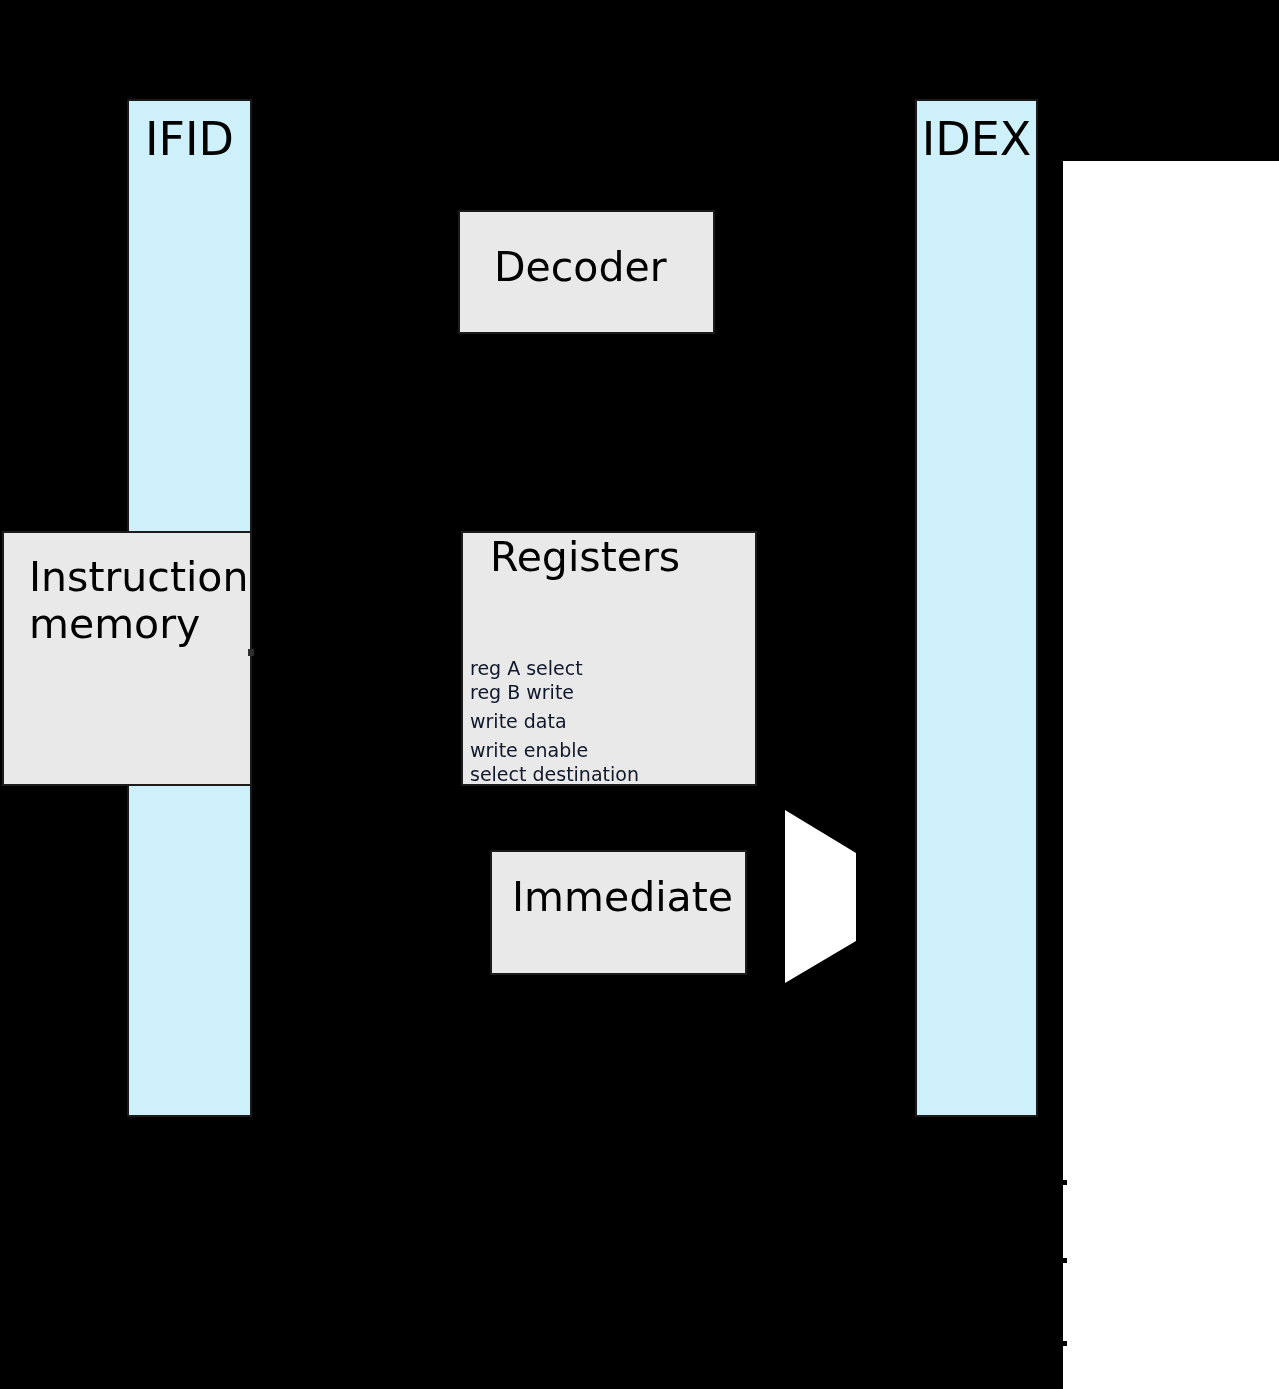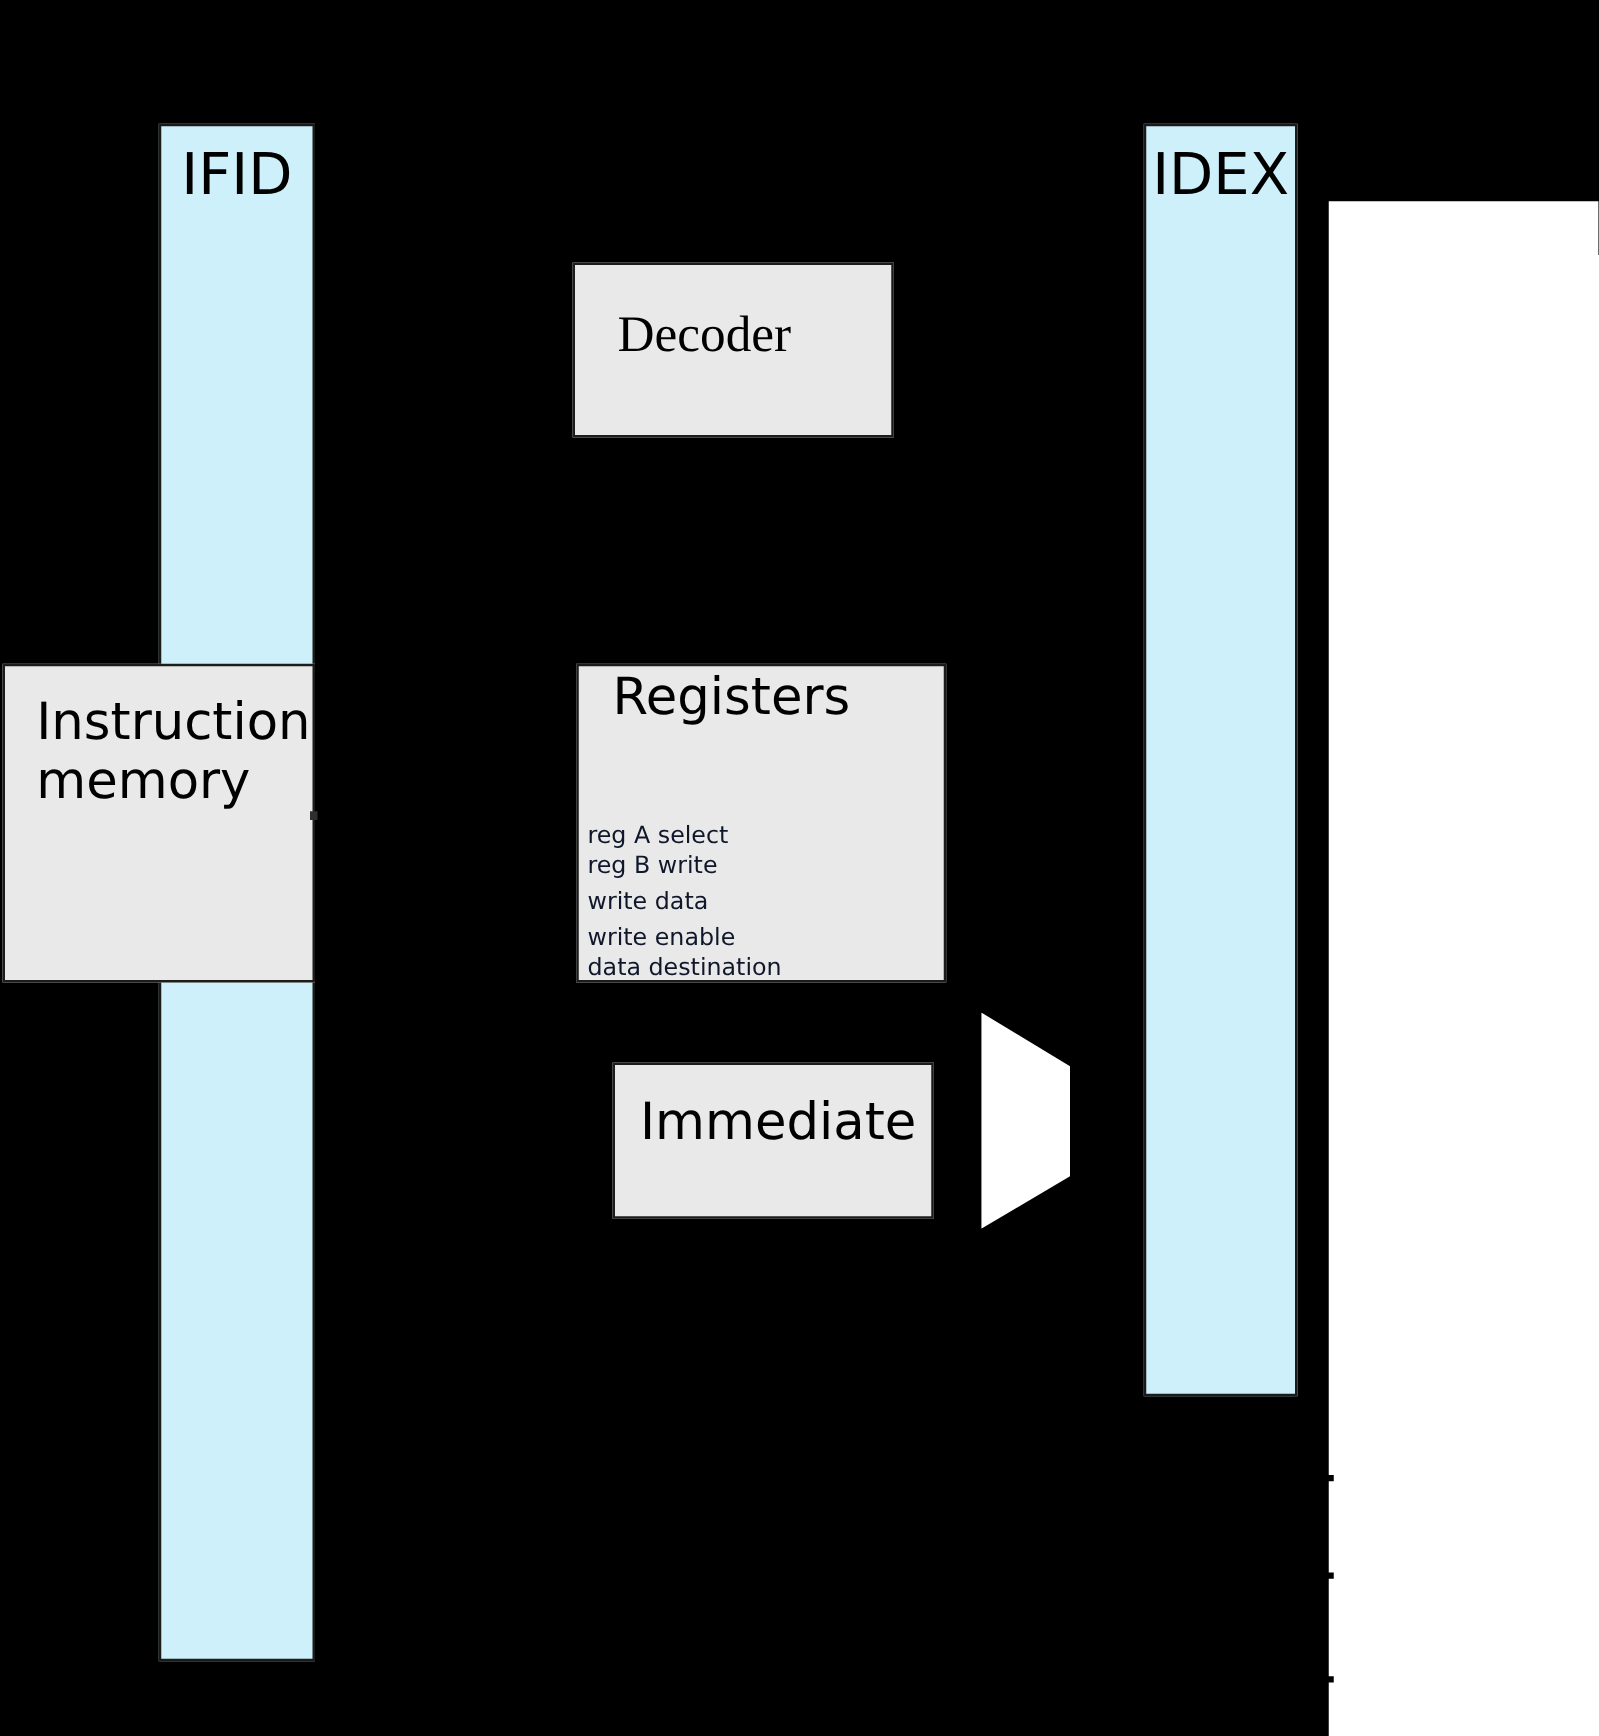"IFID" .bar-ifid { height: 1230px -> 1018px }
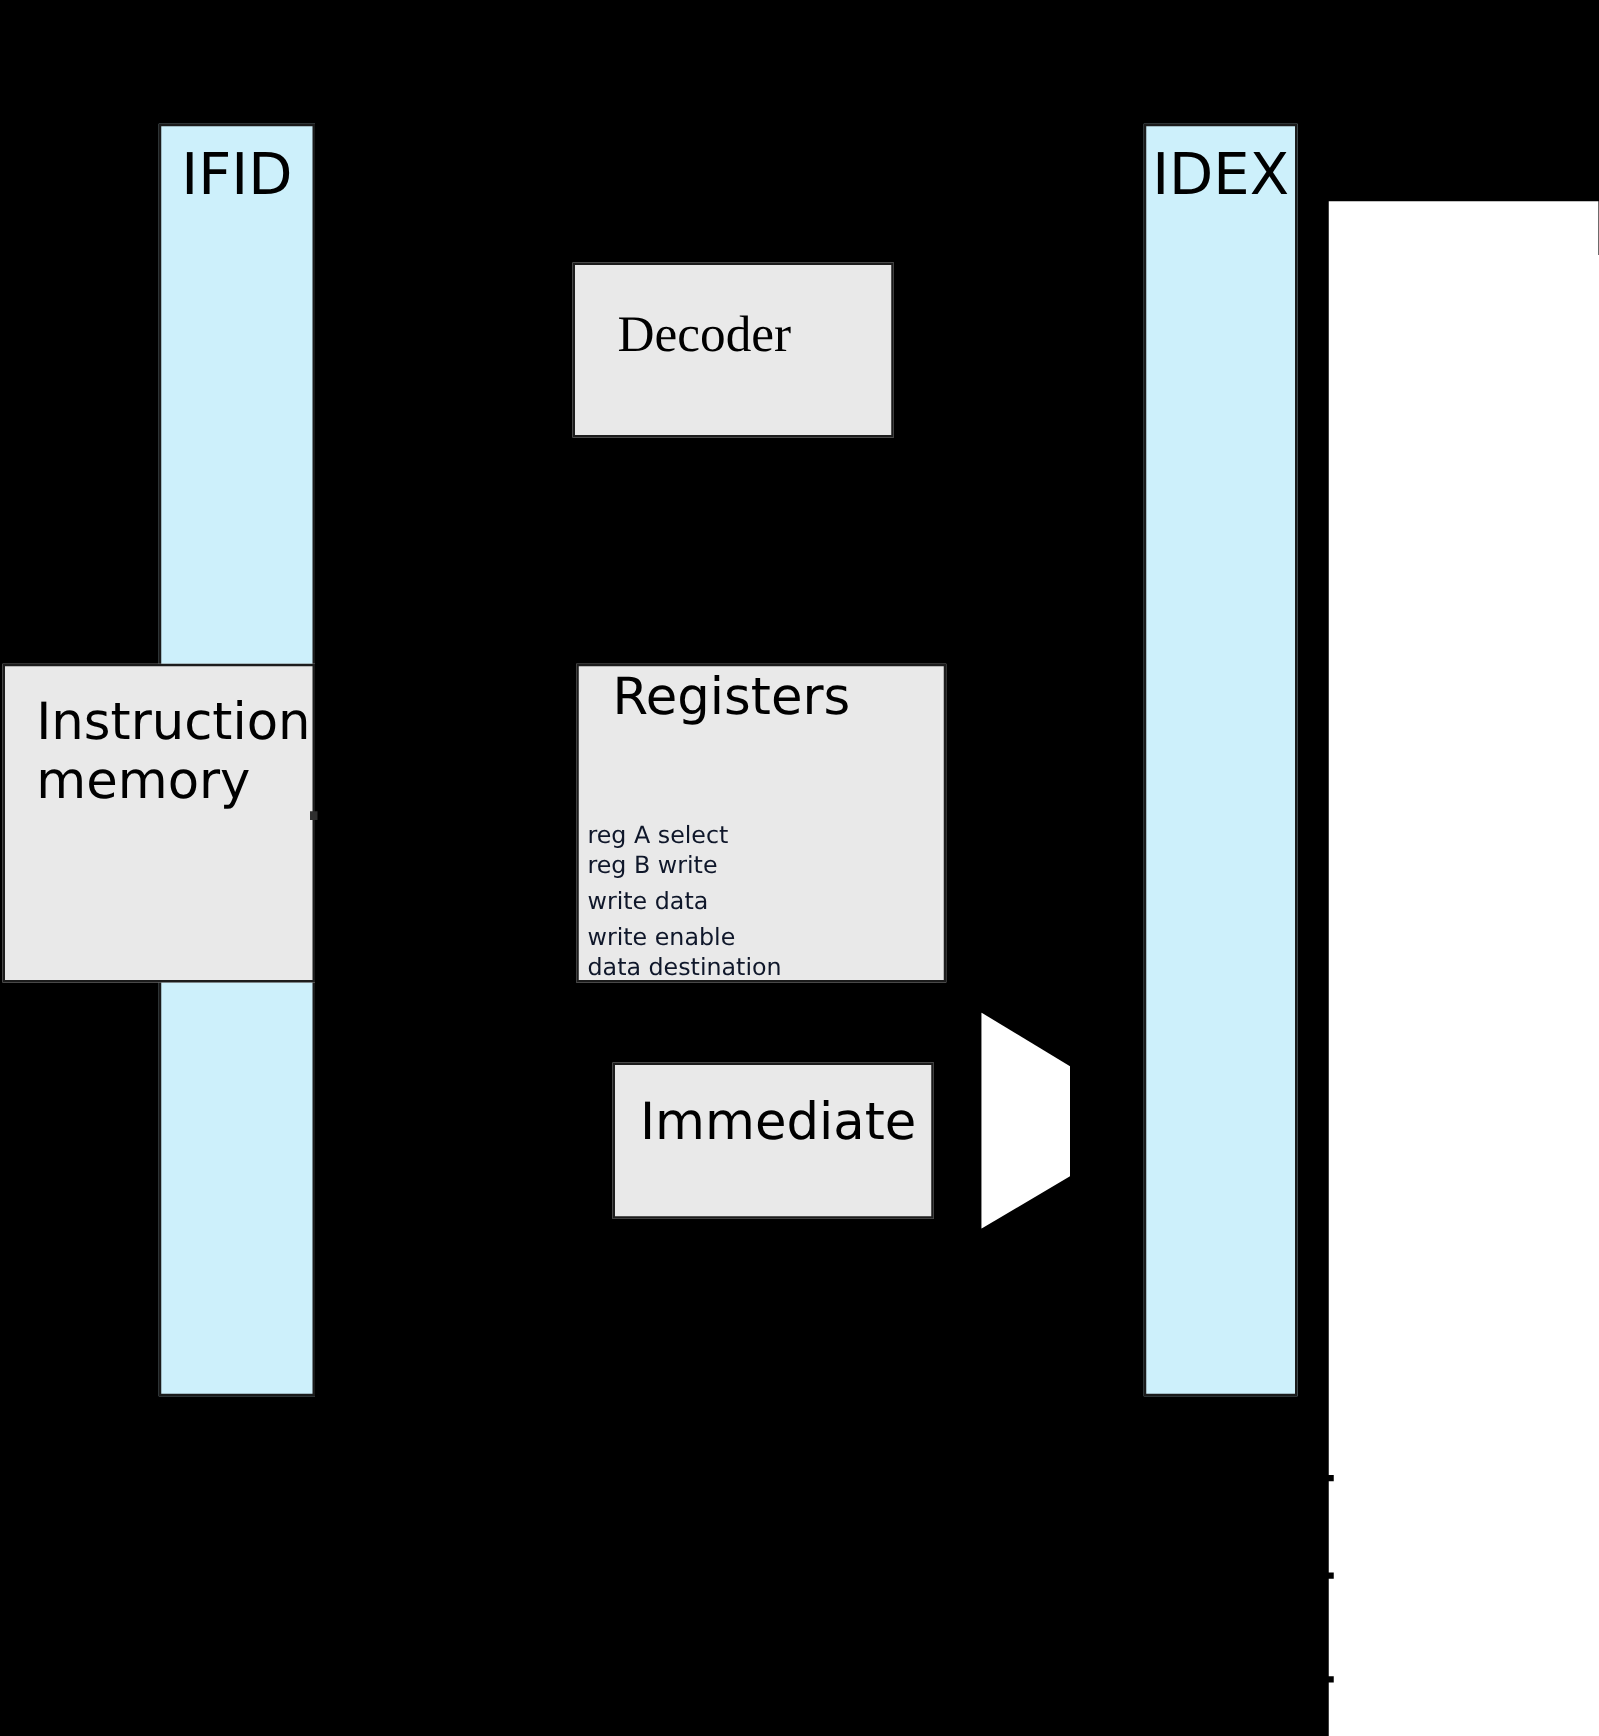"Decoder" .blk-decoder { font-family: Liberation Serif, serif -> none; height: 140px -> 124px }
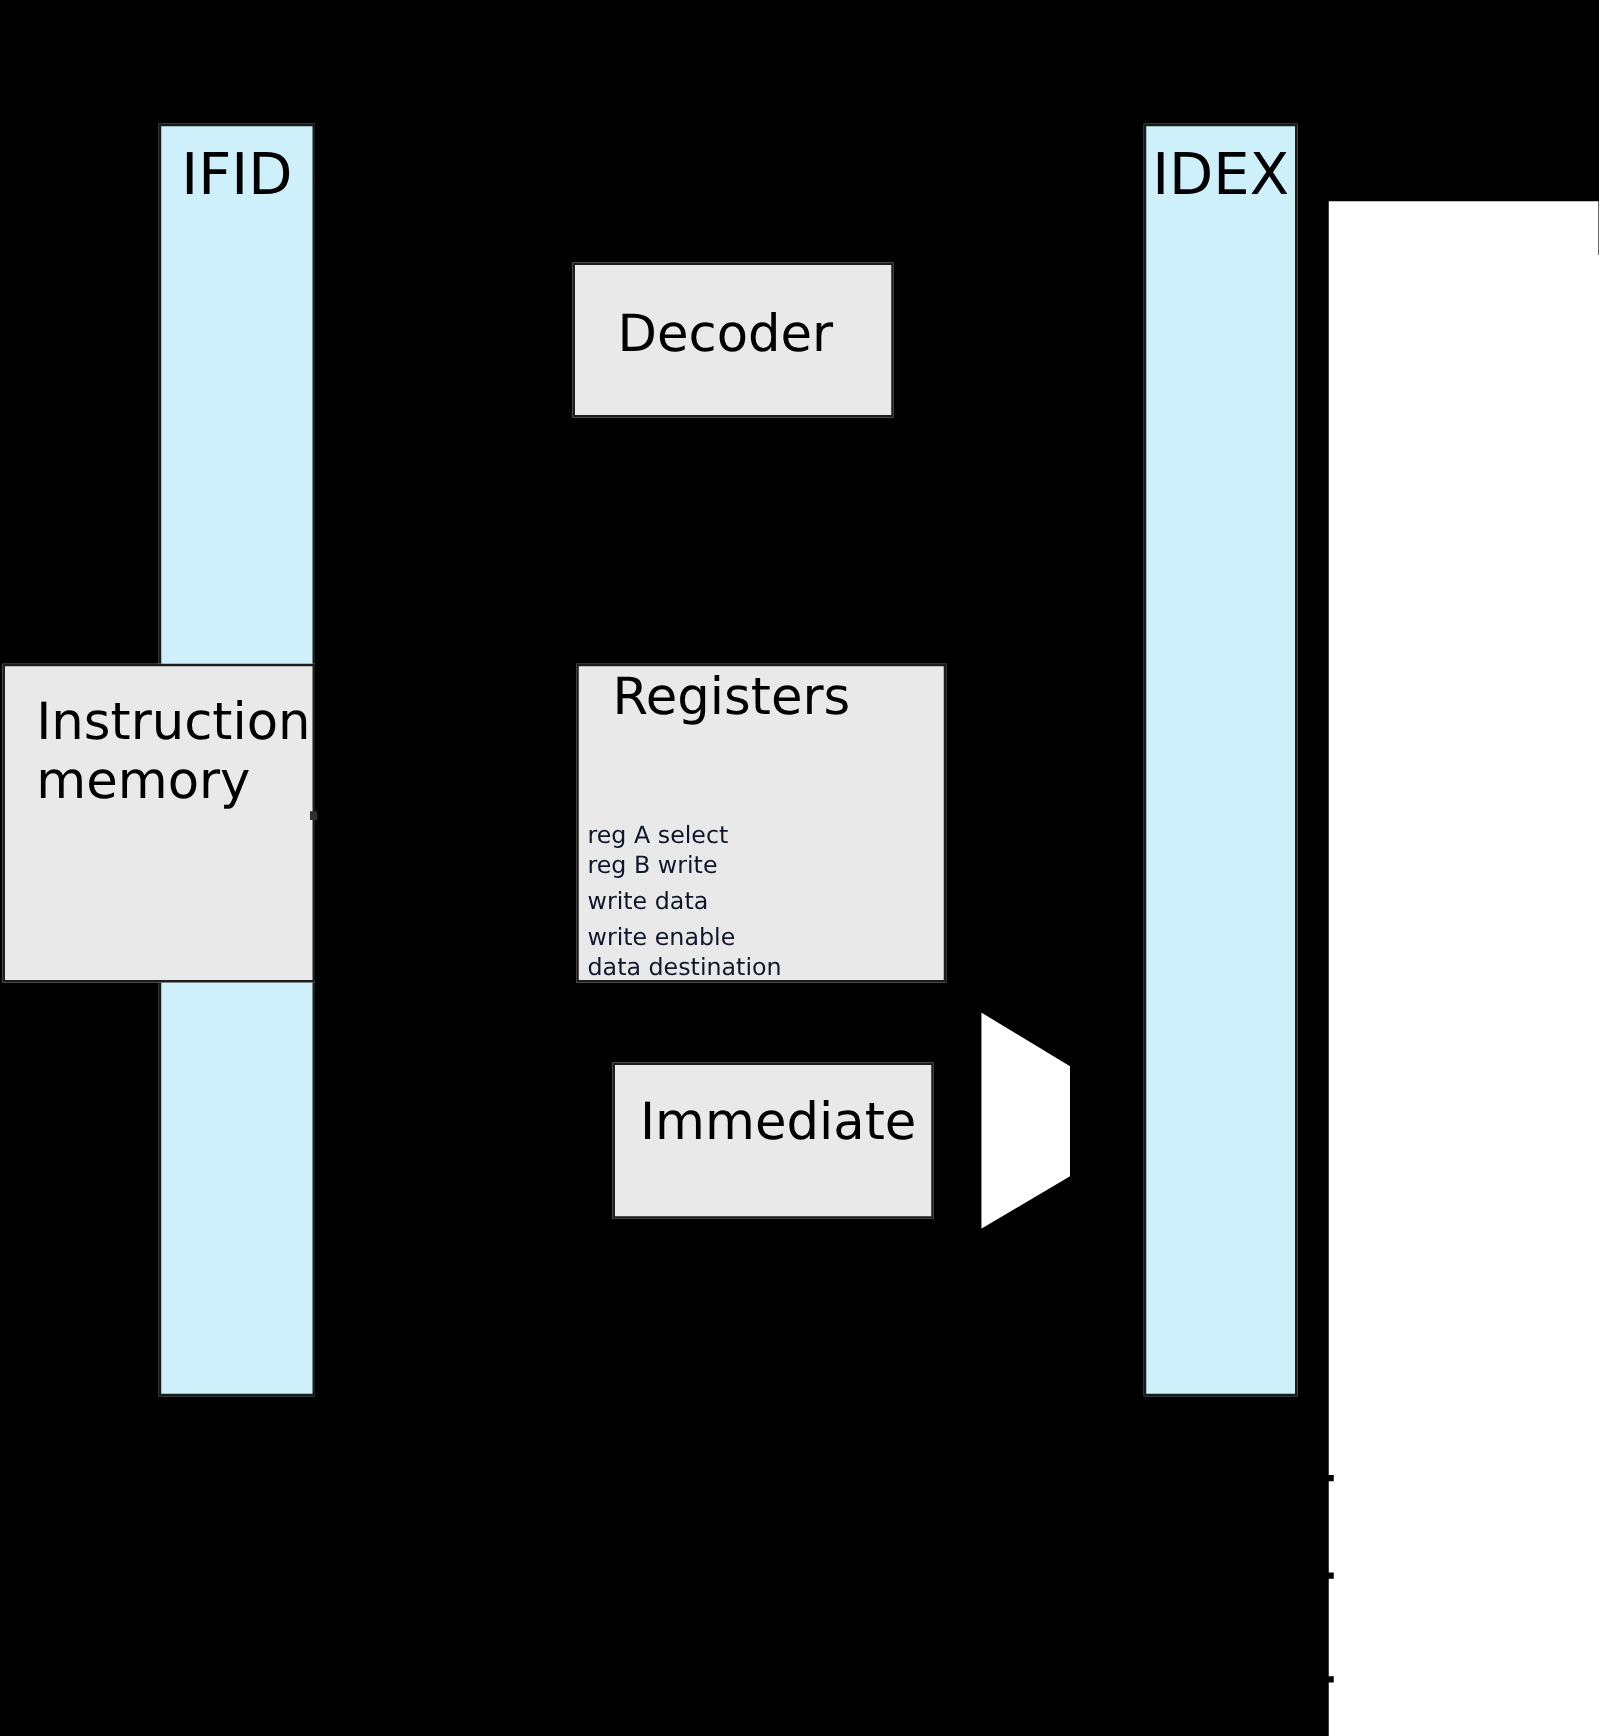"data destination" div.port-label { text: data -> select }
